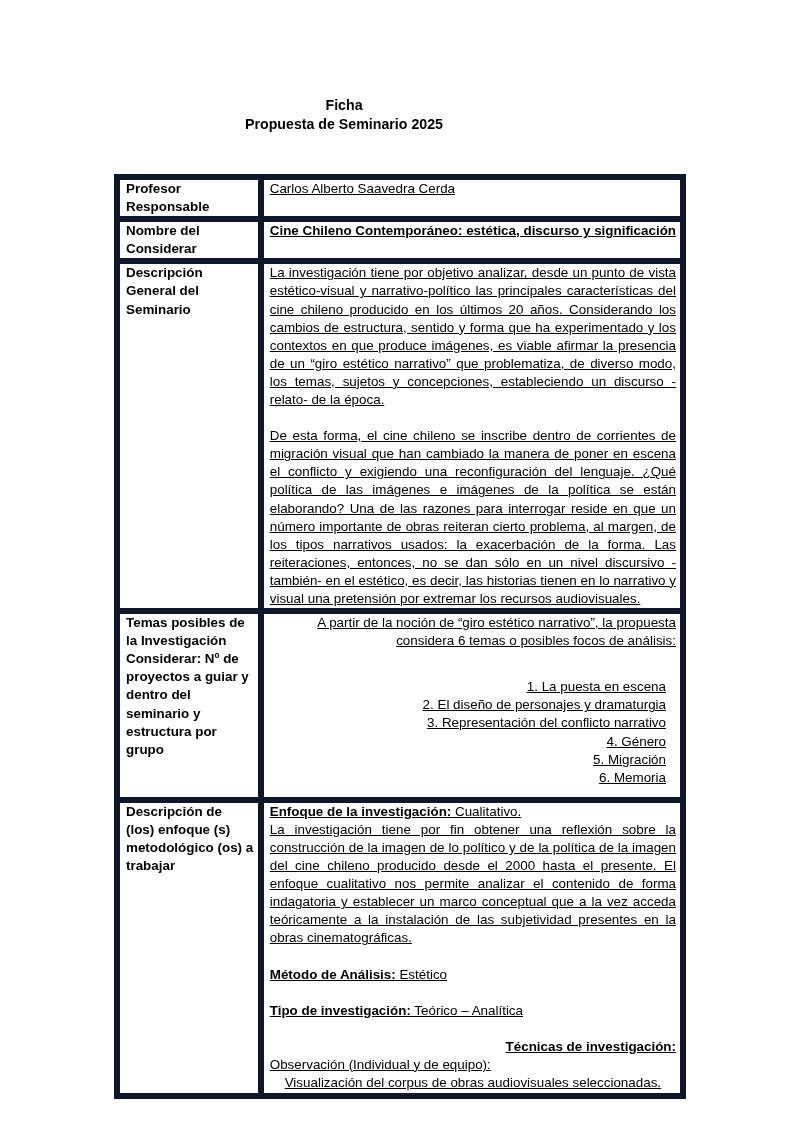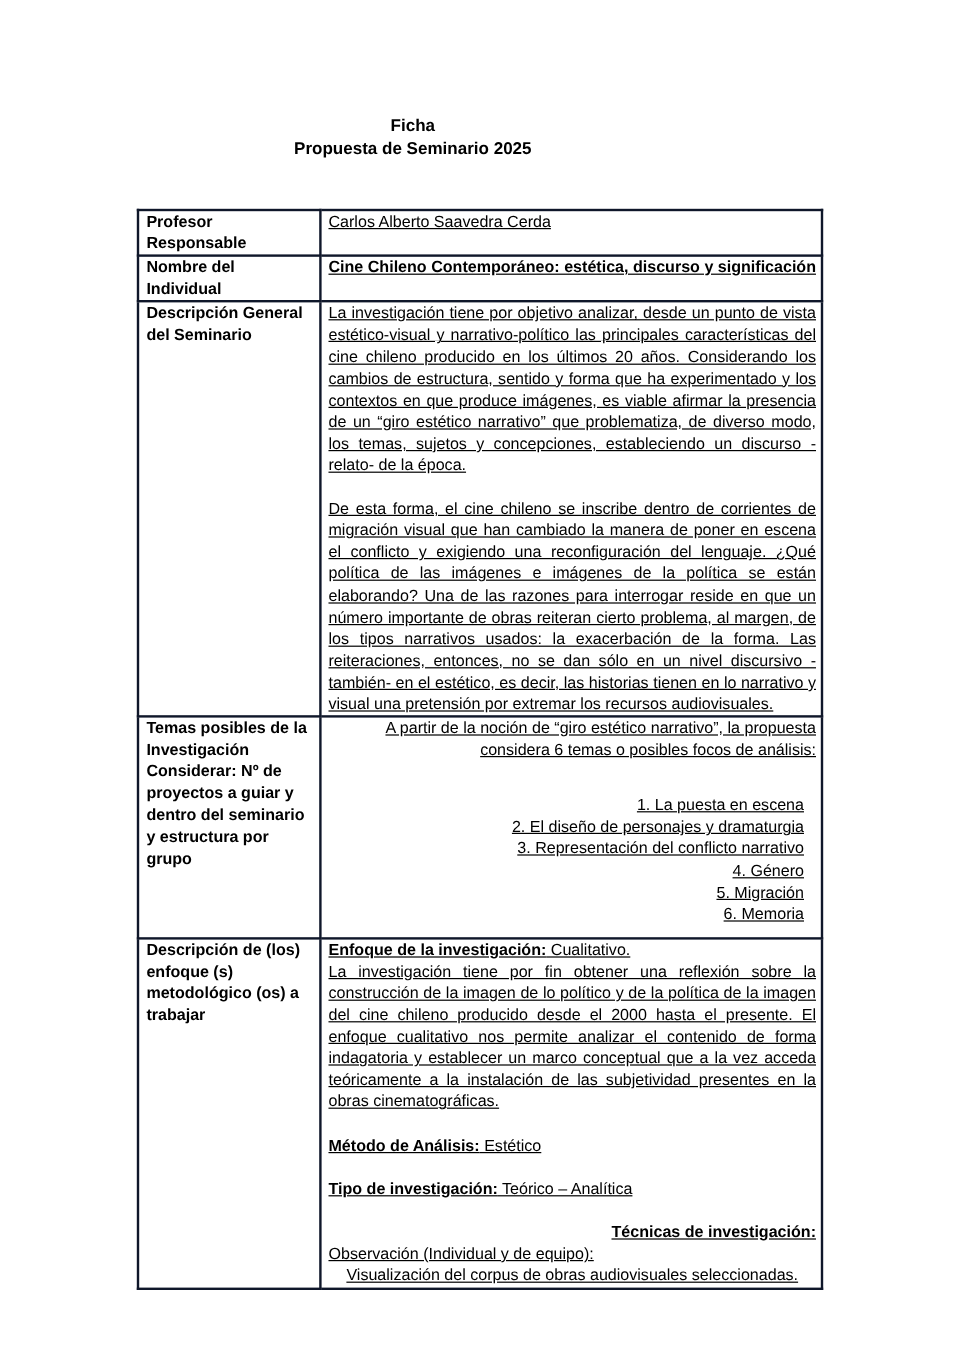"Profesor Responsable" table.ficha td { border: 2px solid #0f172a -> 6px solid #0f172a }
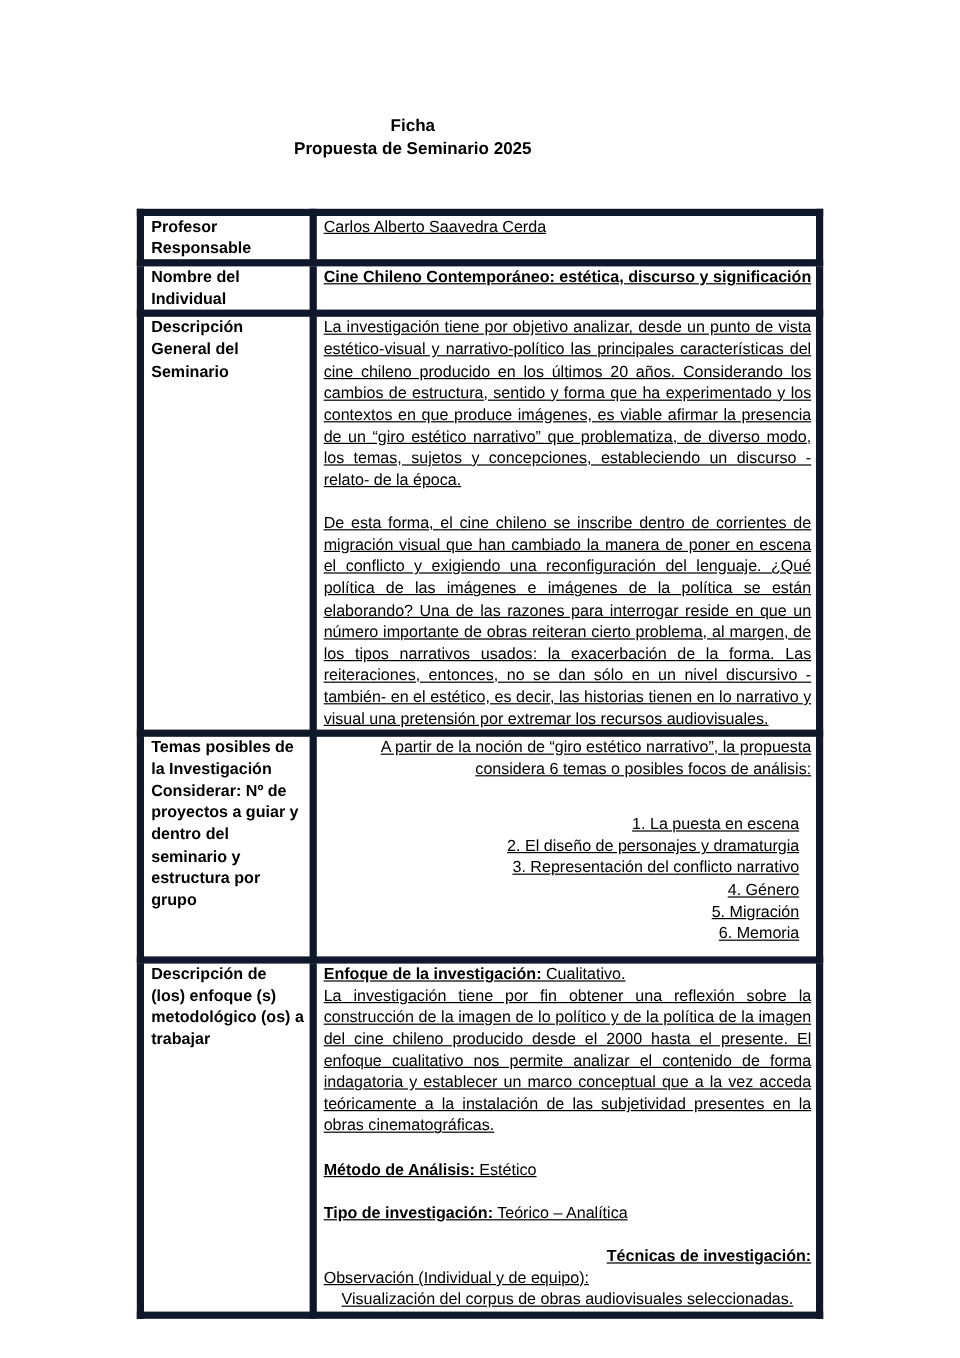"Nombre del Individual" td.label { text: Individual -> Considerar }
